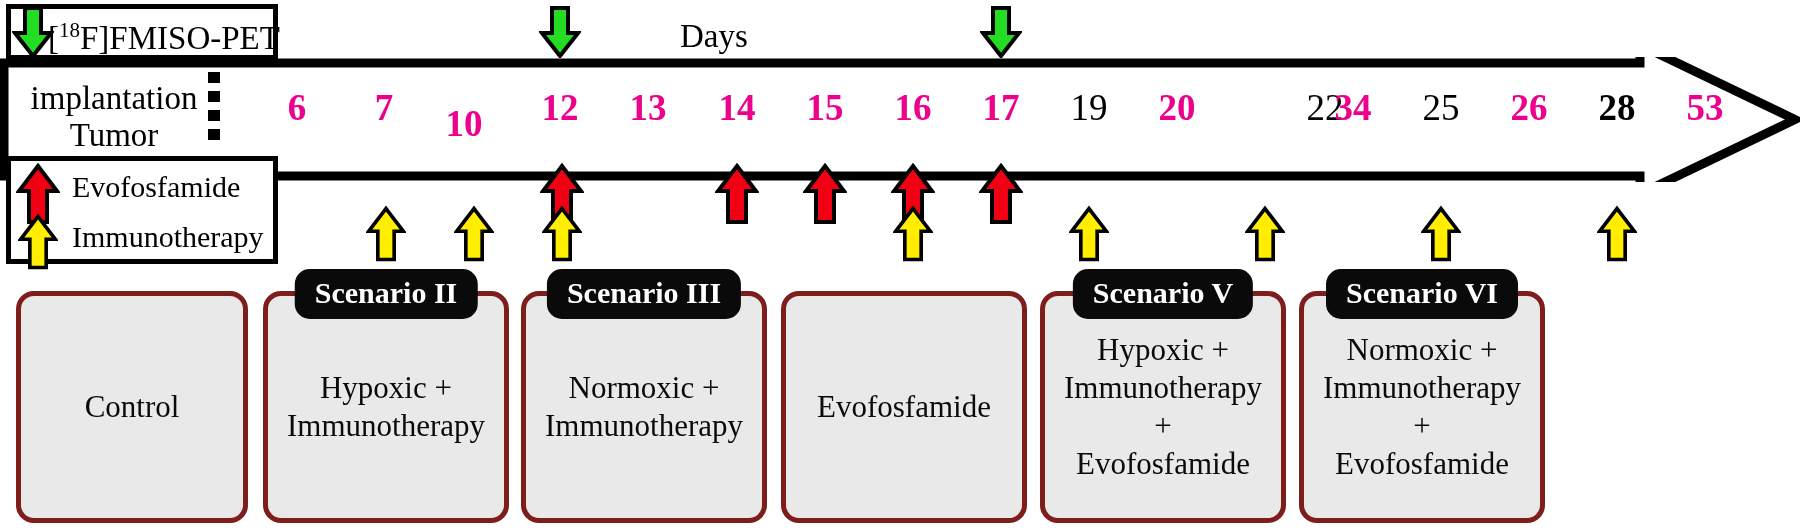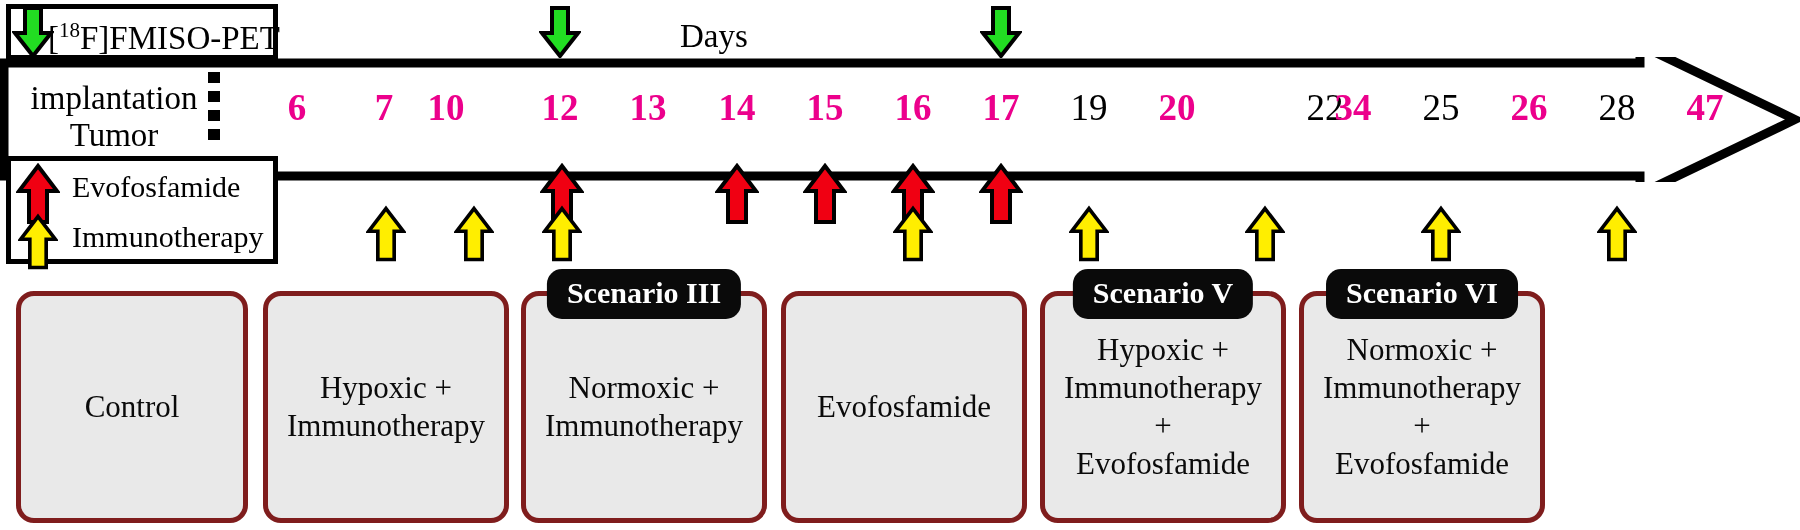"10" div.day-label { left: 446px -> 464px; margin-top: none -> 16px }
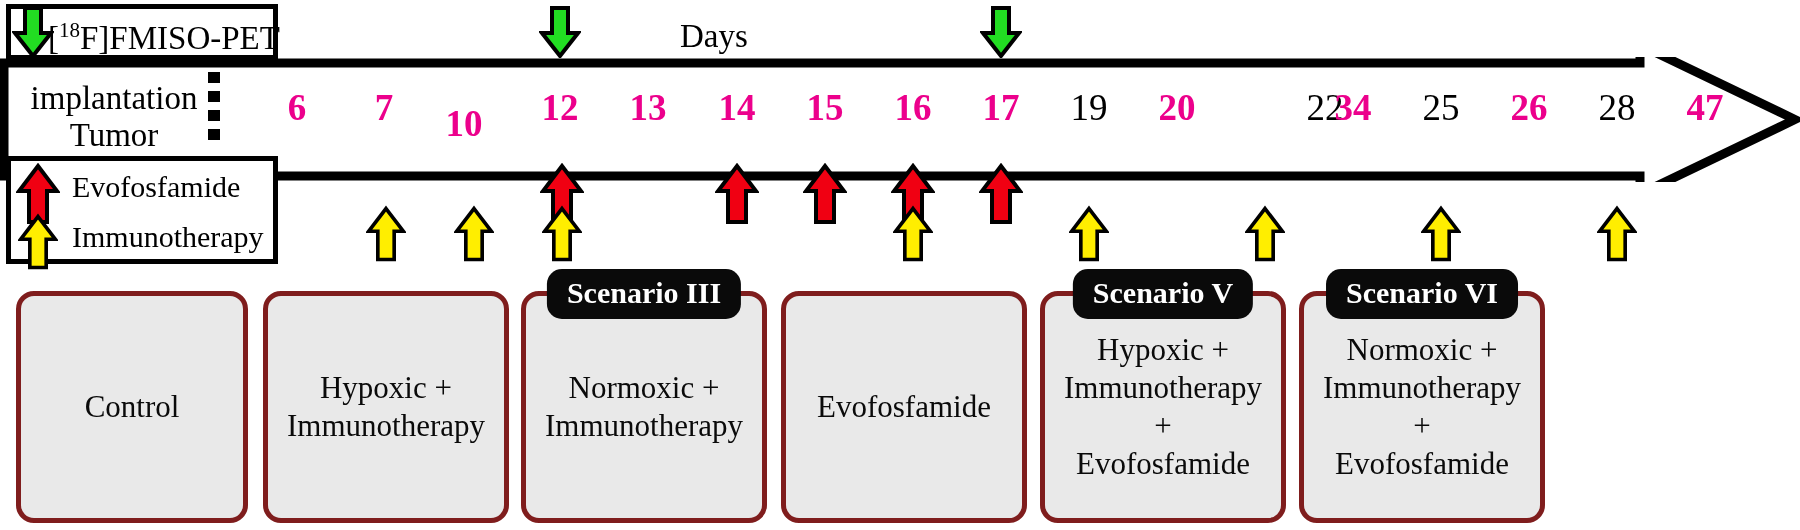"28" div.day-label { font-weight: none -> bold }
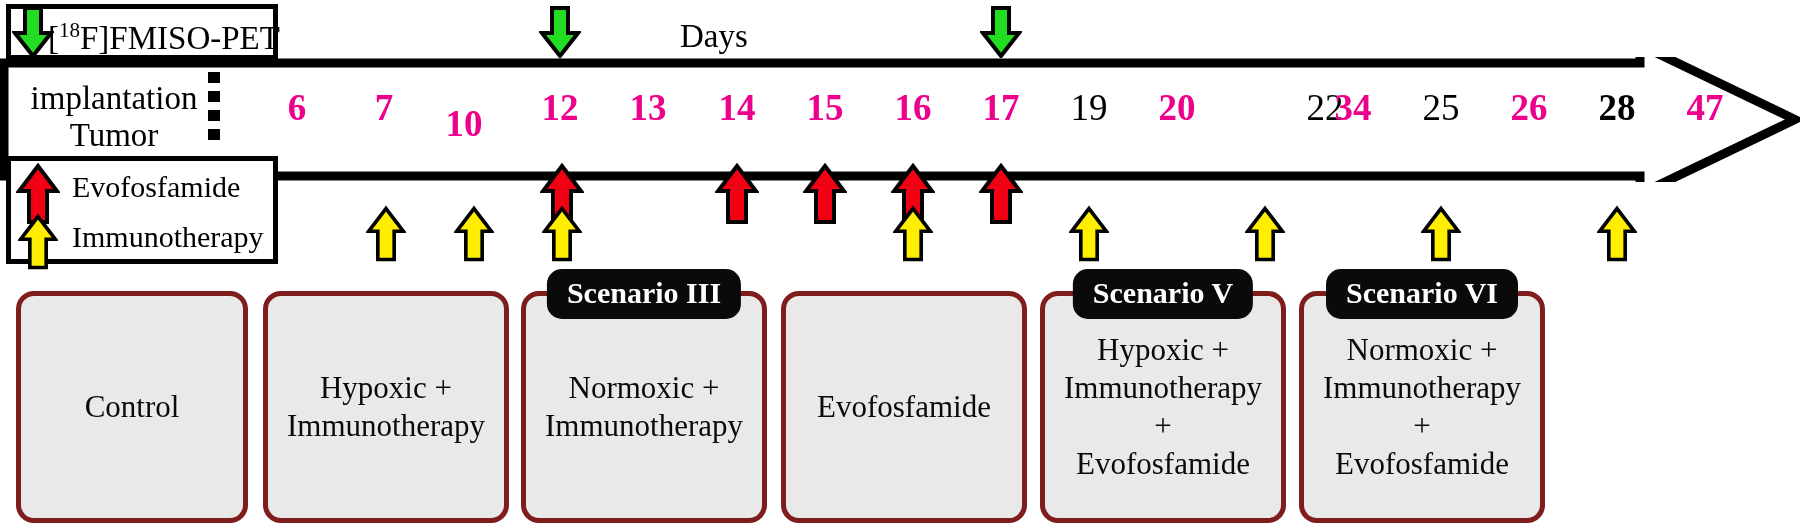"47" div.day-label { text: 47 -> 53 }
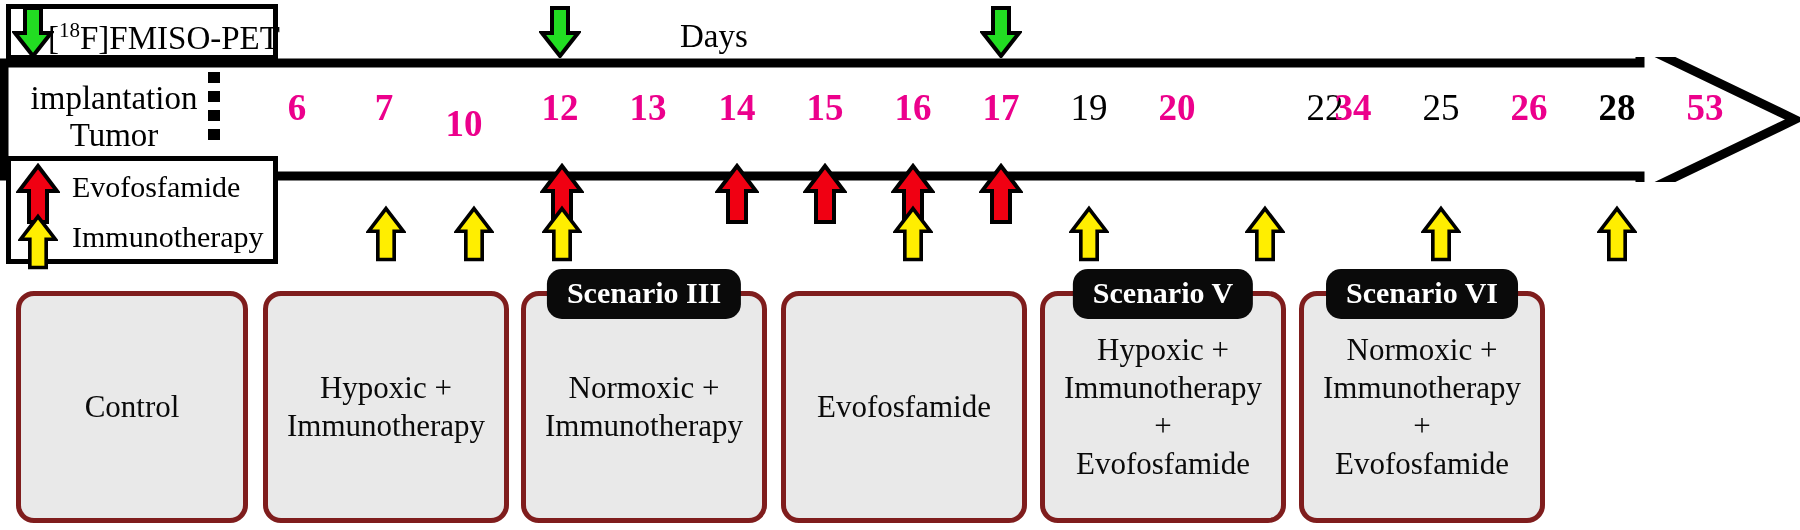"Scenario II" div.scenario-pill { html: none -> <div>Scenario II</div> }
